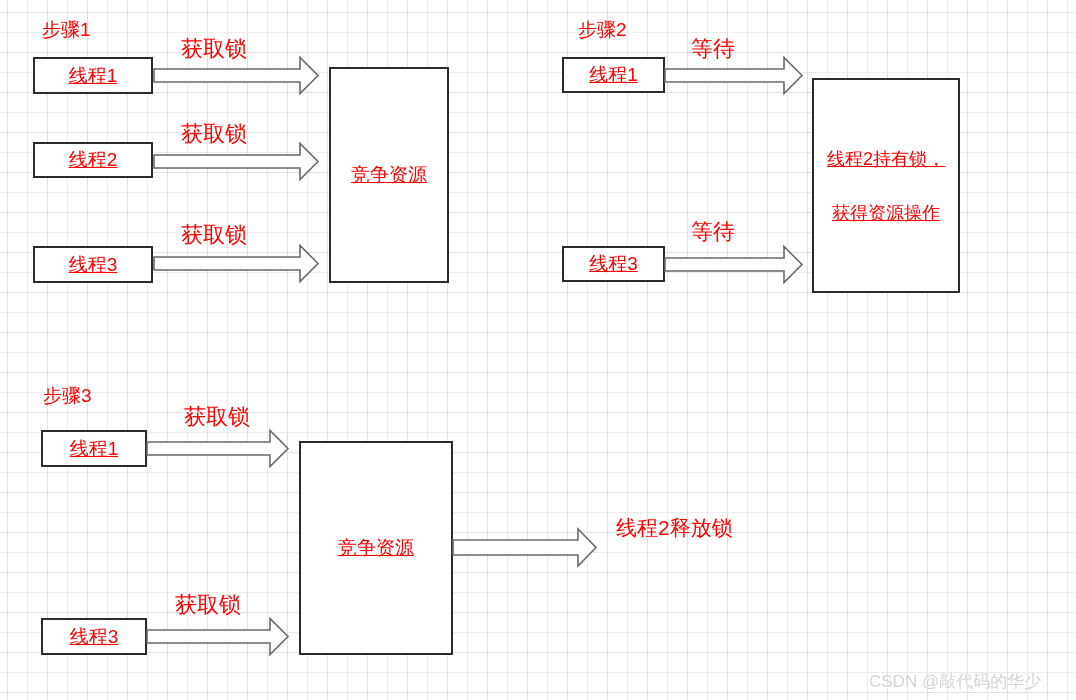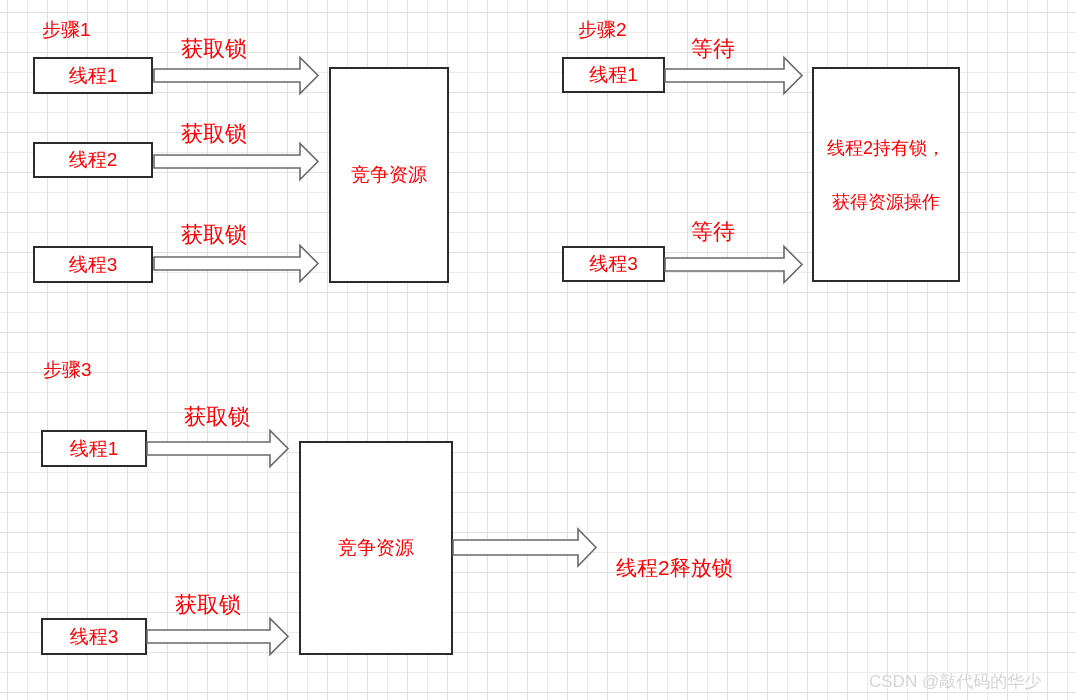"线程1" .node { text-decoration: none -> underline }
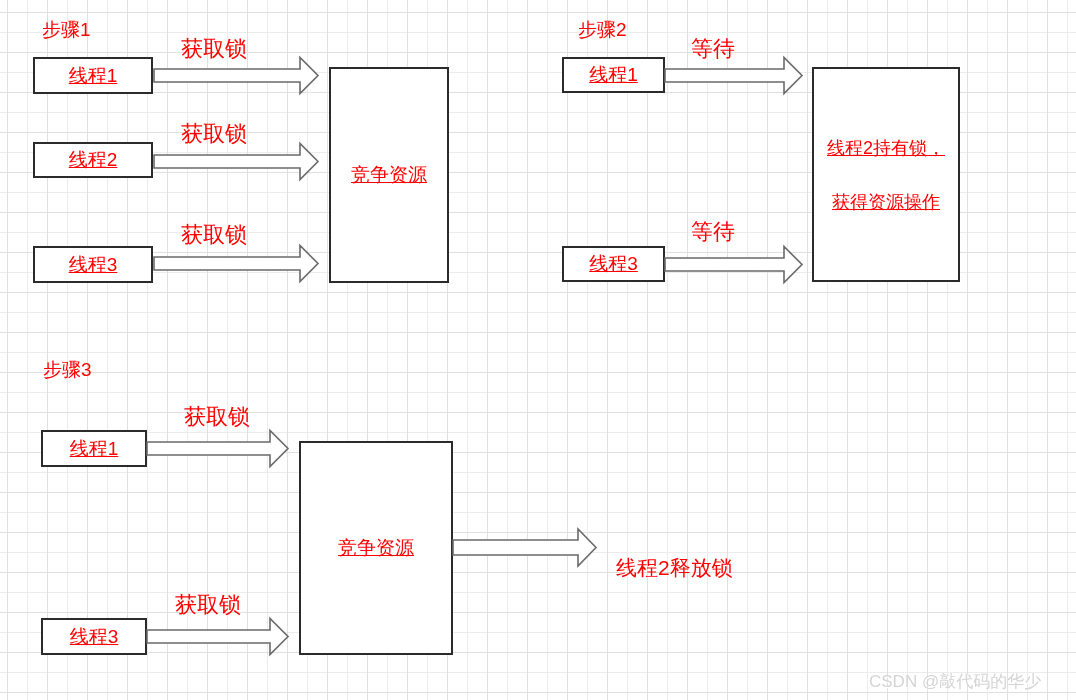"线程2持有锁，" div.node { top: 67px -> 78px }
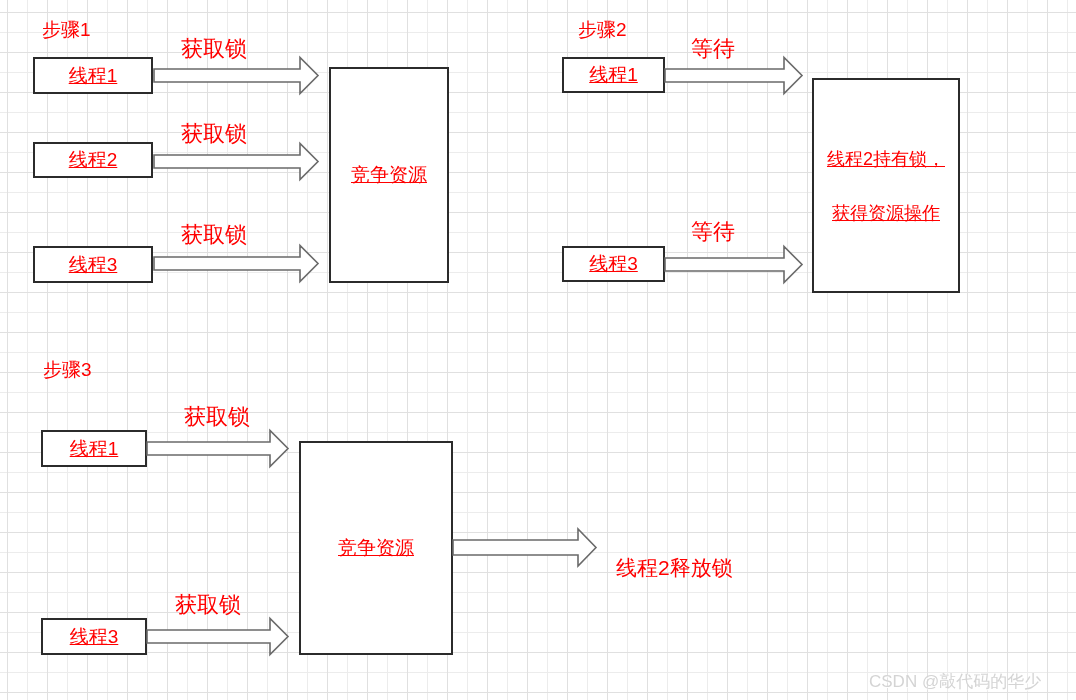"步骤3" div.abs { top: 359px -> 385px }
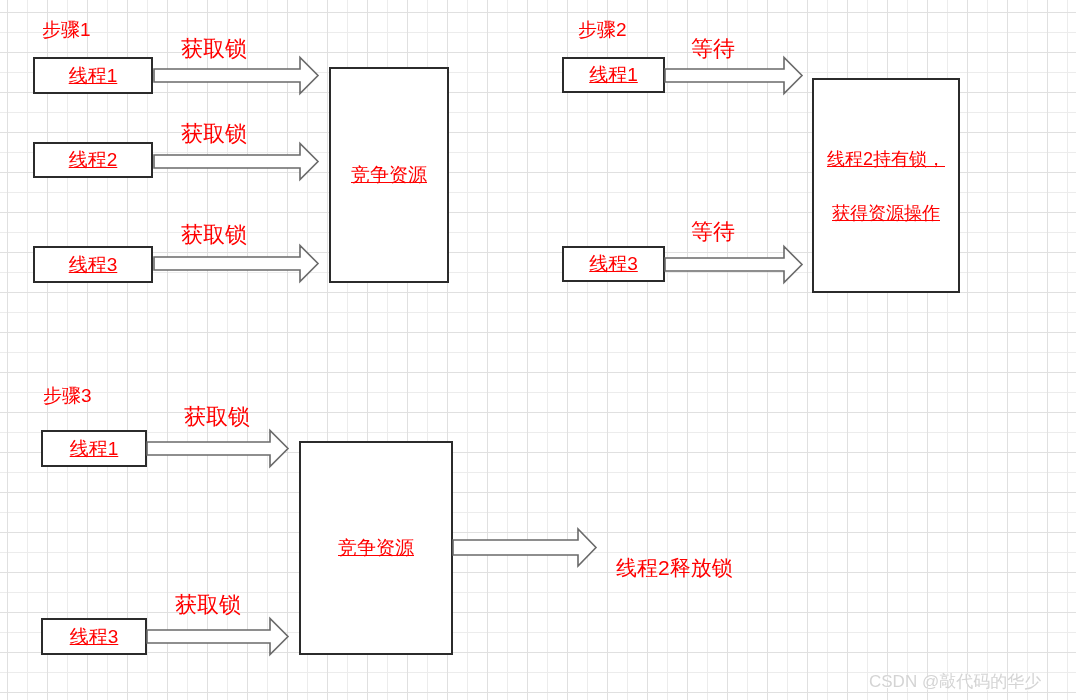"线程2释放锁" div.abs { top: 556px -> 516px }
